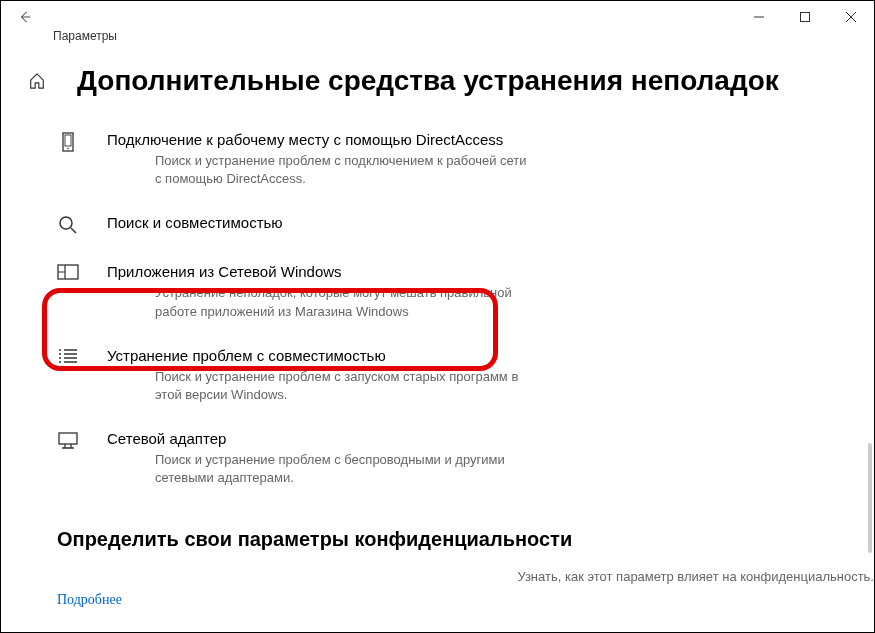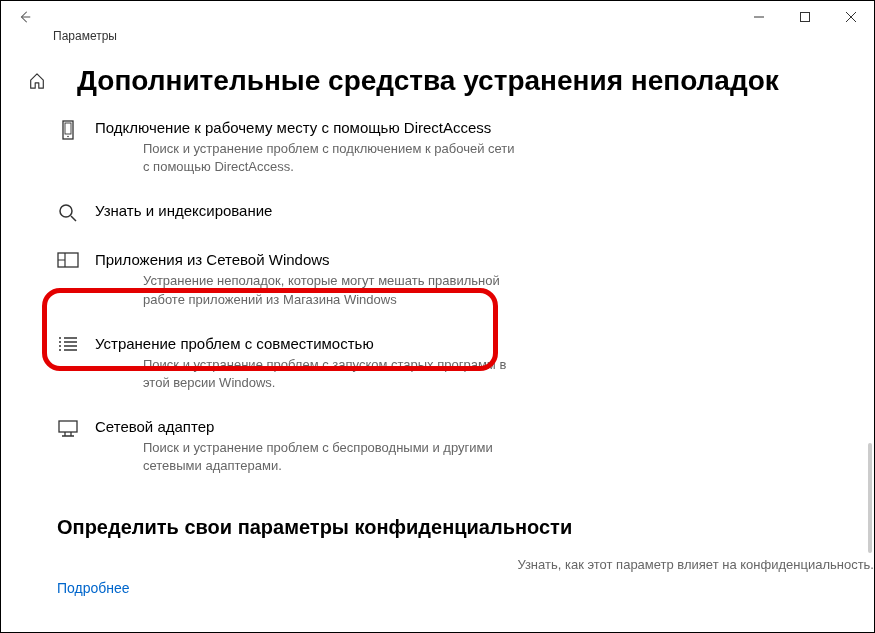"Дополнительные средства устранения" .header-row { margin-bottom: 12px -> 24px }
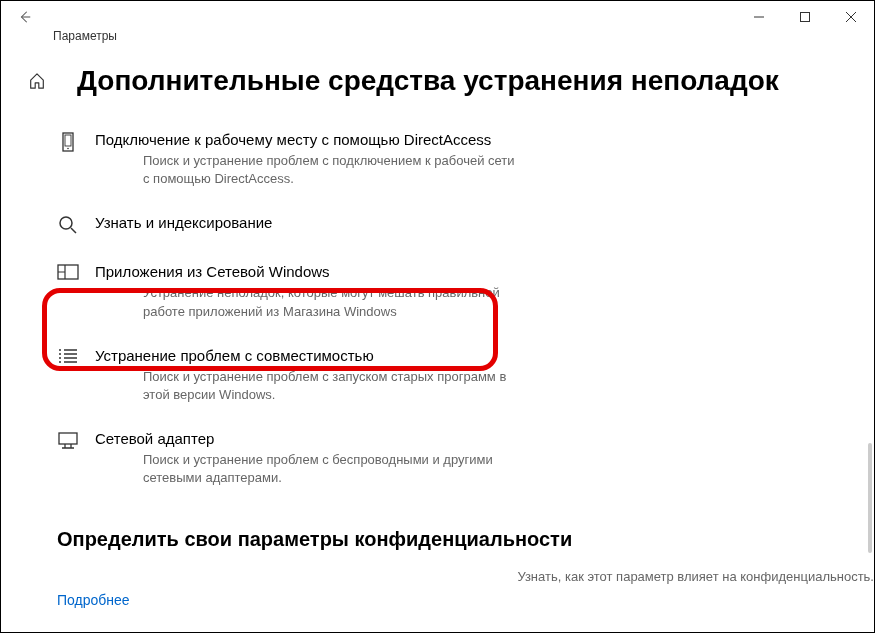"Подключение к рабочему месту с" .troubleshoot-item { gap: none -> 12px }
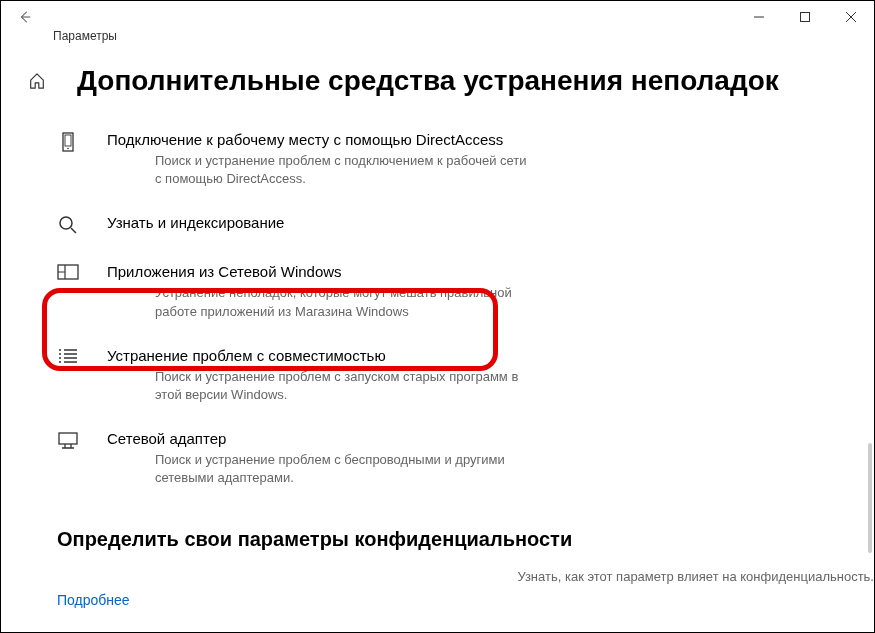"Узнать и индексирование" div.troubleshoot-title { text: Узнать и индексирование -> Поиск и совместимостью }
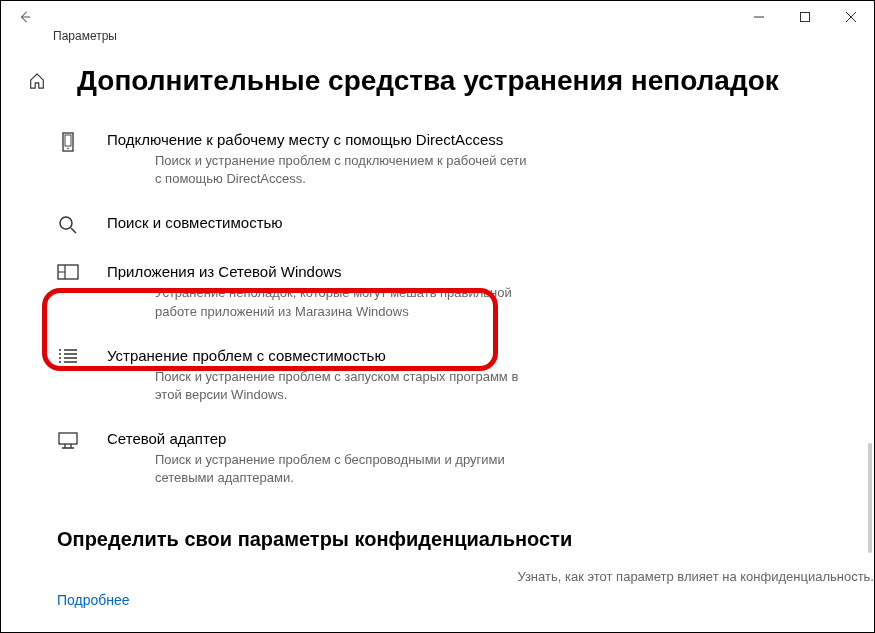"Подробнее" .link-text { font-family: none -> Liberation Serif, serif }
